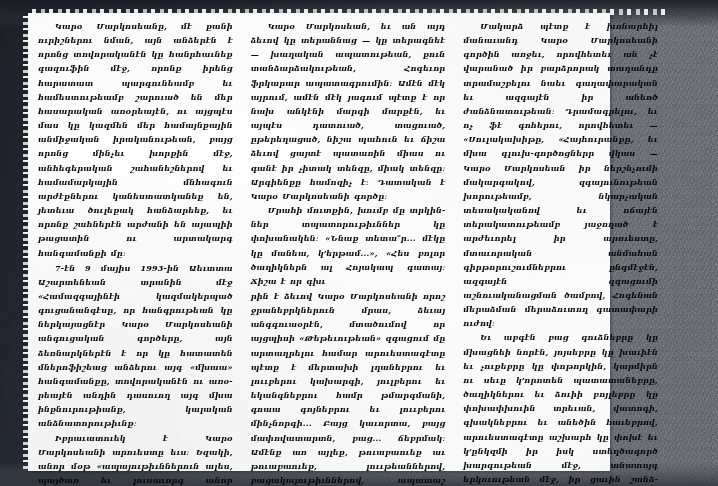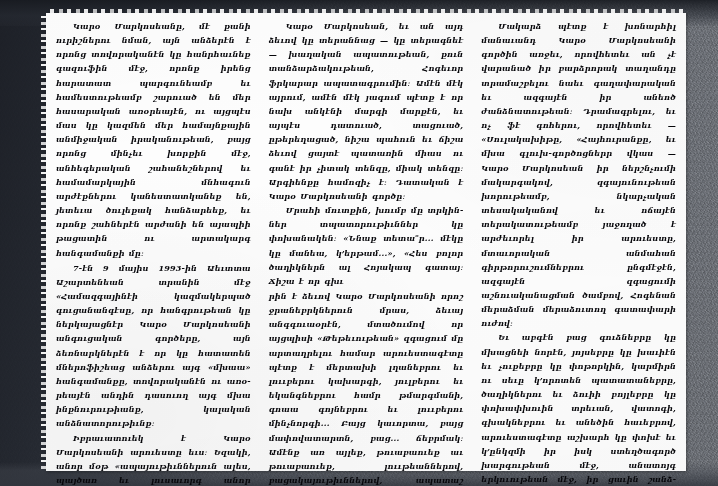"Կարօ Մարկոսեանը, մէ քանի ուրիշ­ներու" #paper { left: 46px -> 28px; width: 640px -> 582px }
